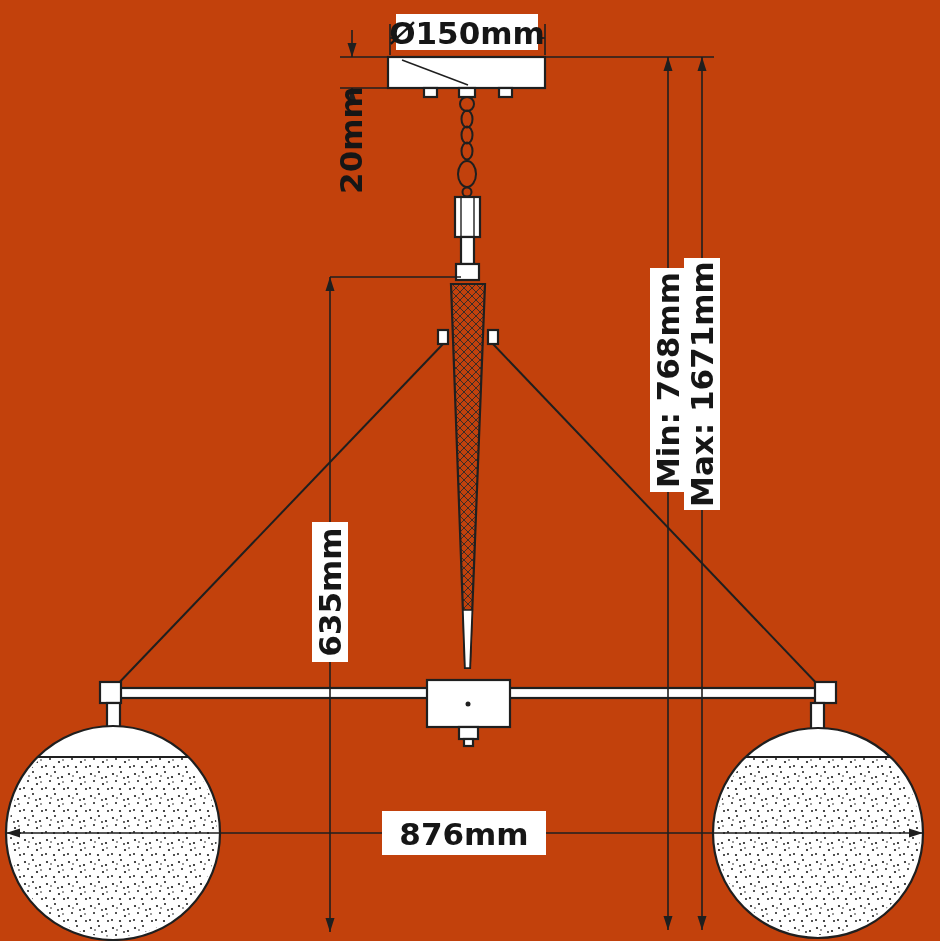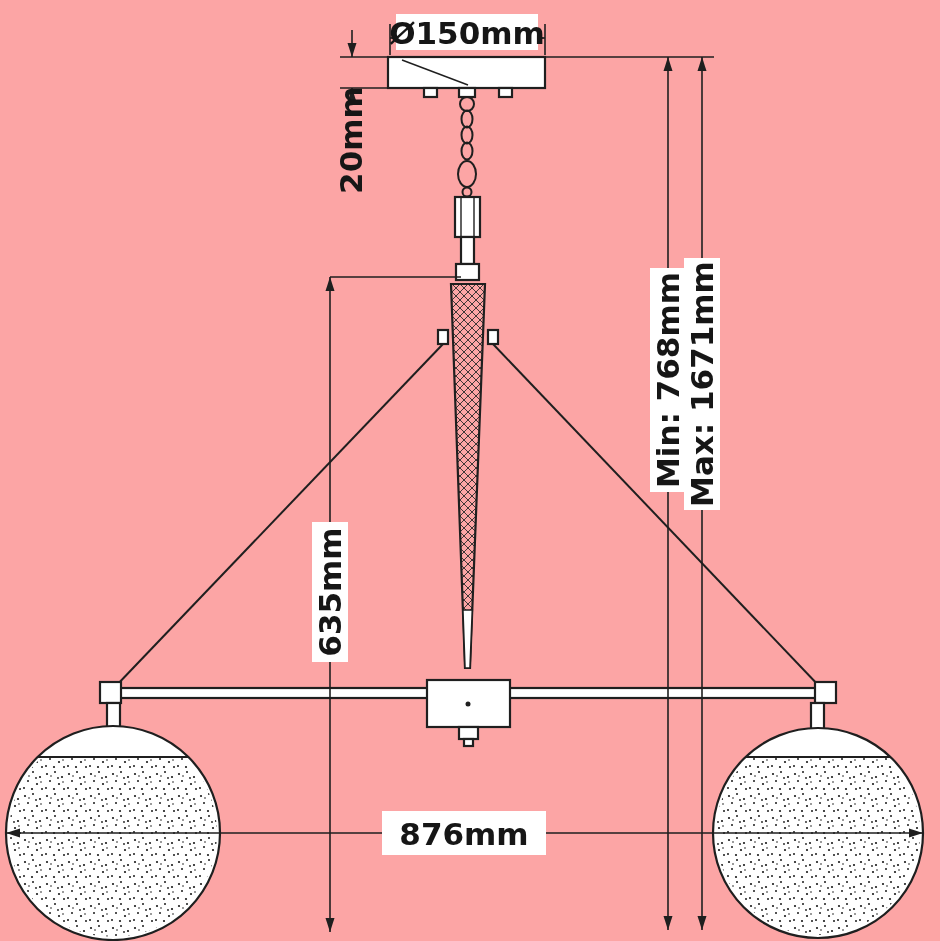"Ø150mm" .stage { background: #fca5a5 -> #c2410c }
